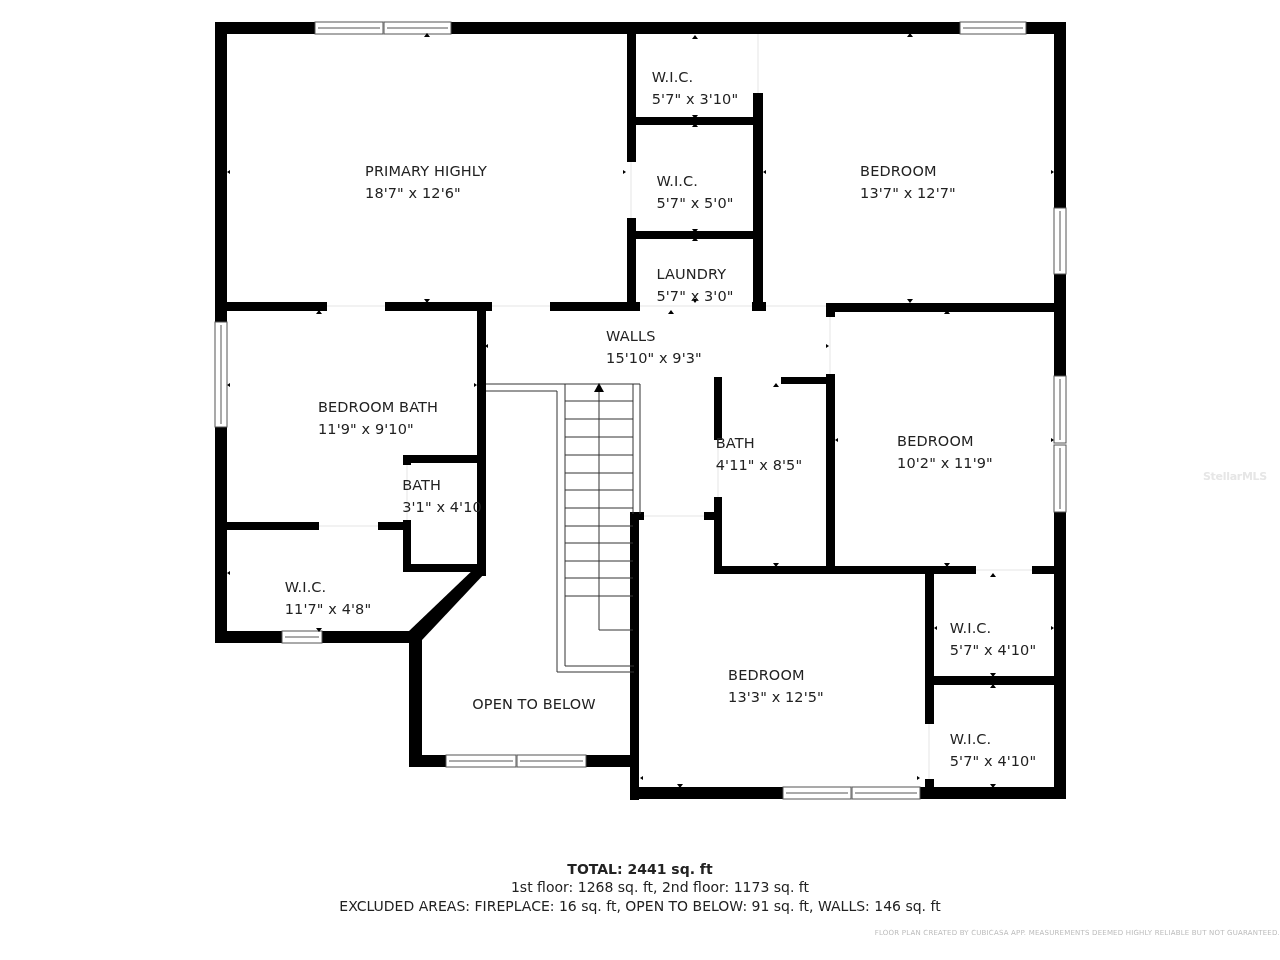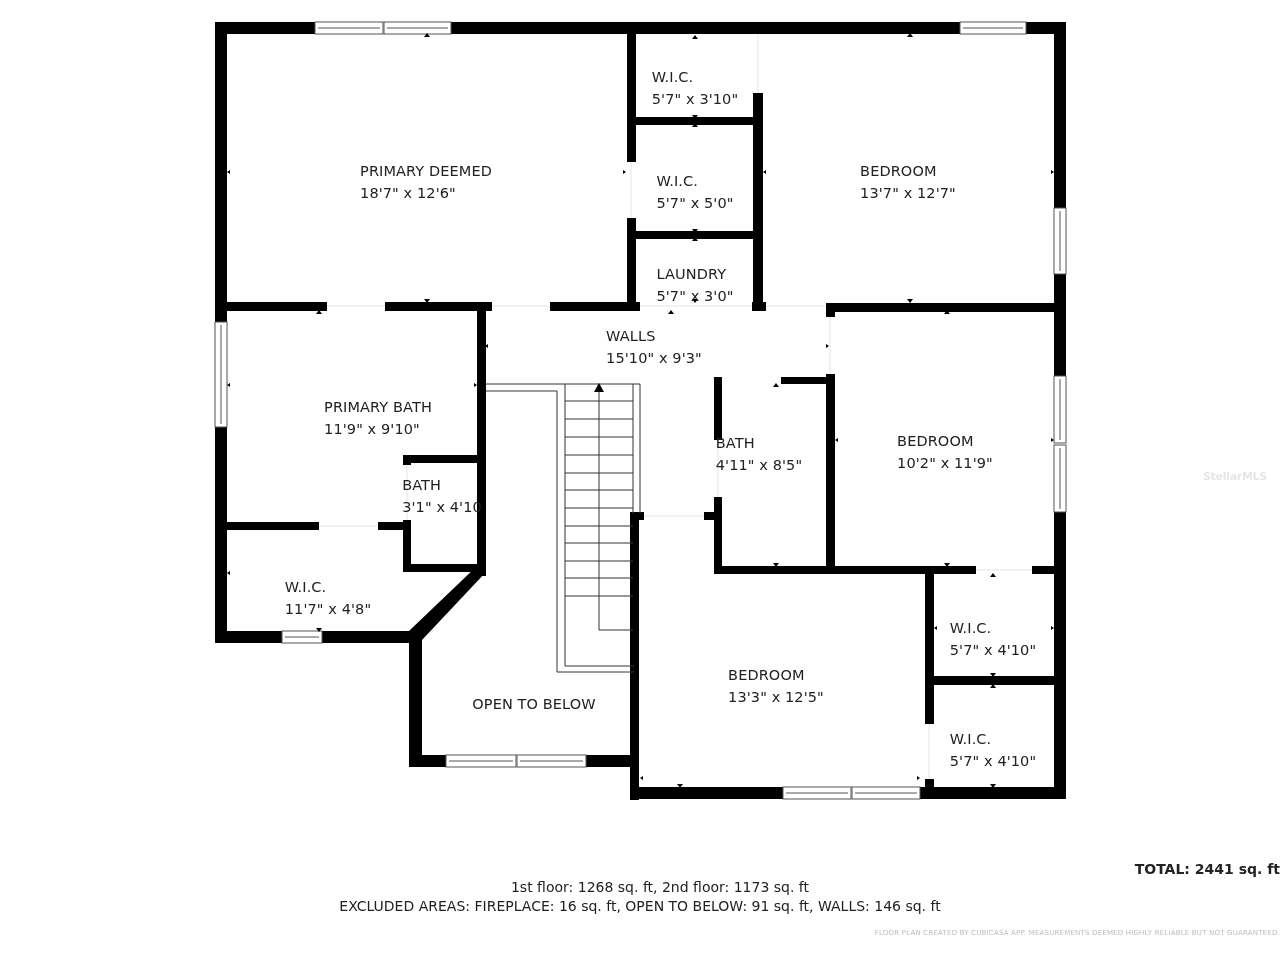"PRIMARY DEEMED" span.name { text: DEEMED -> HIGHLY }
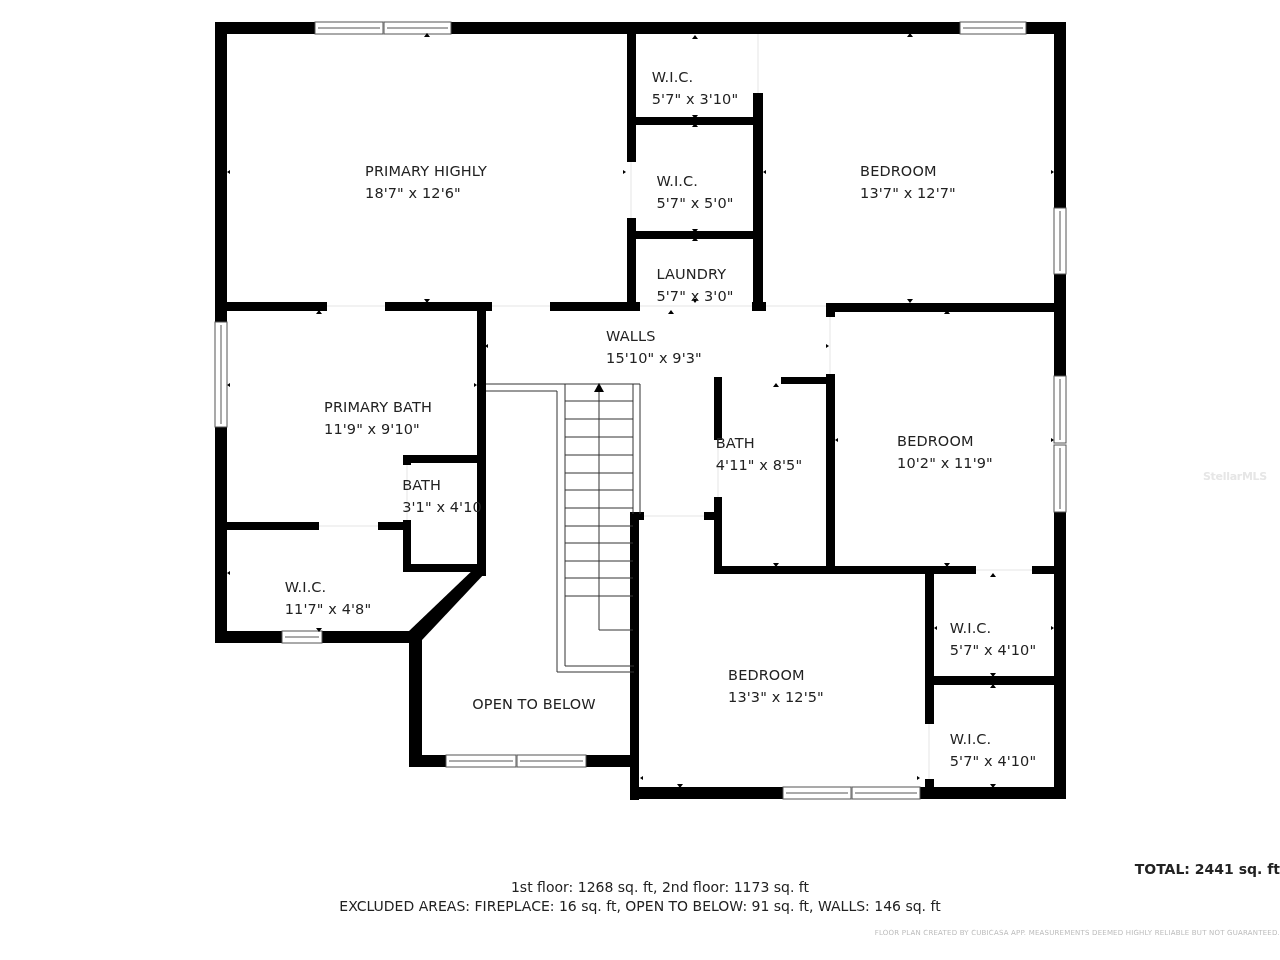"PRIMARY BATH" span.name { text: PRIMARY -> BEDROOM }
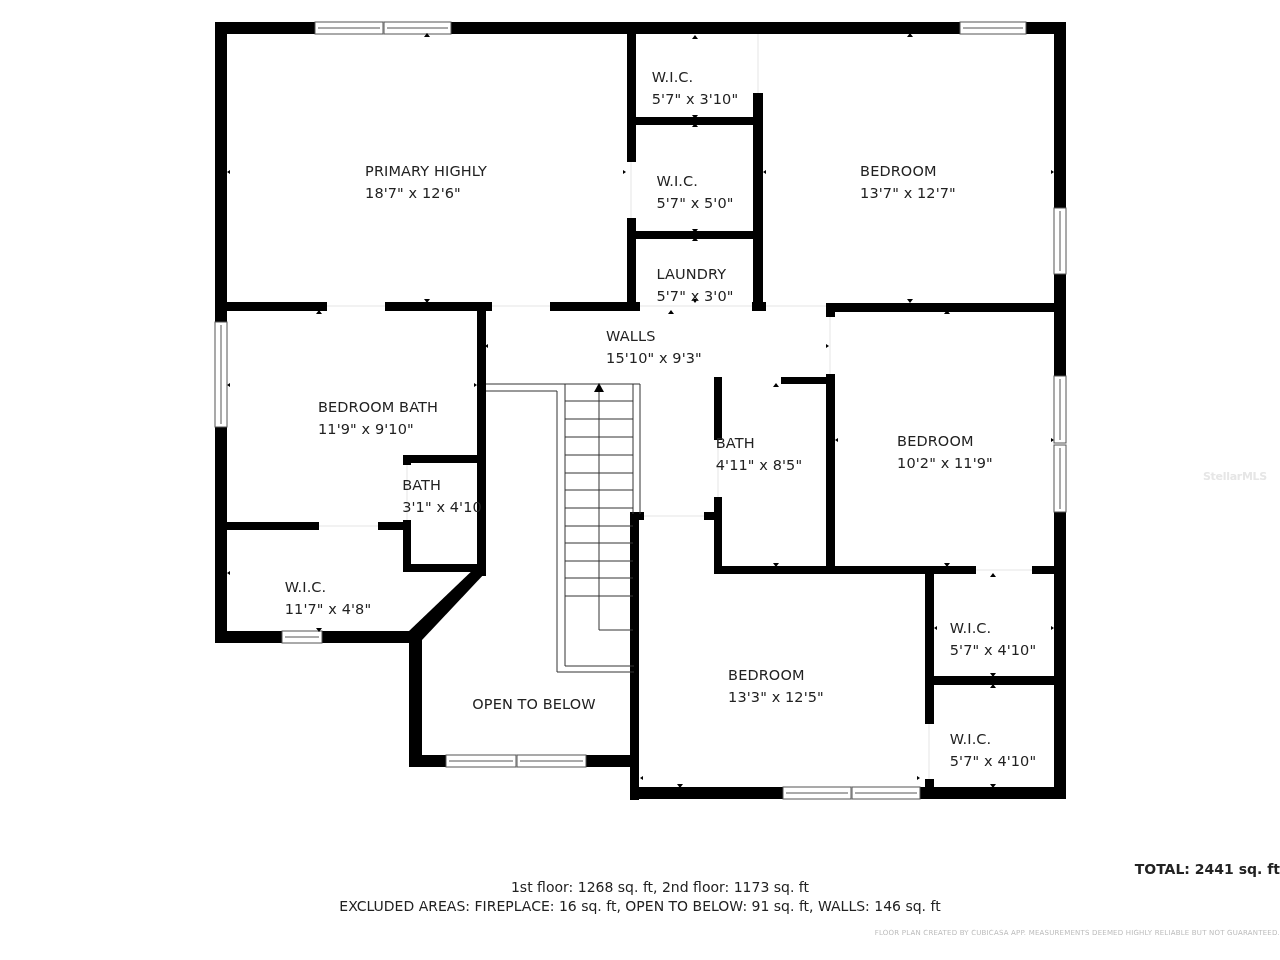"TOTAL: 2441 sq. ft" .f-total { text-align: right -> none }
